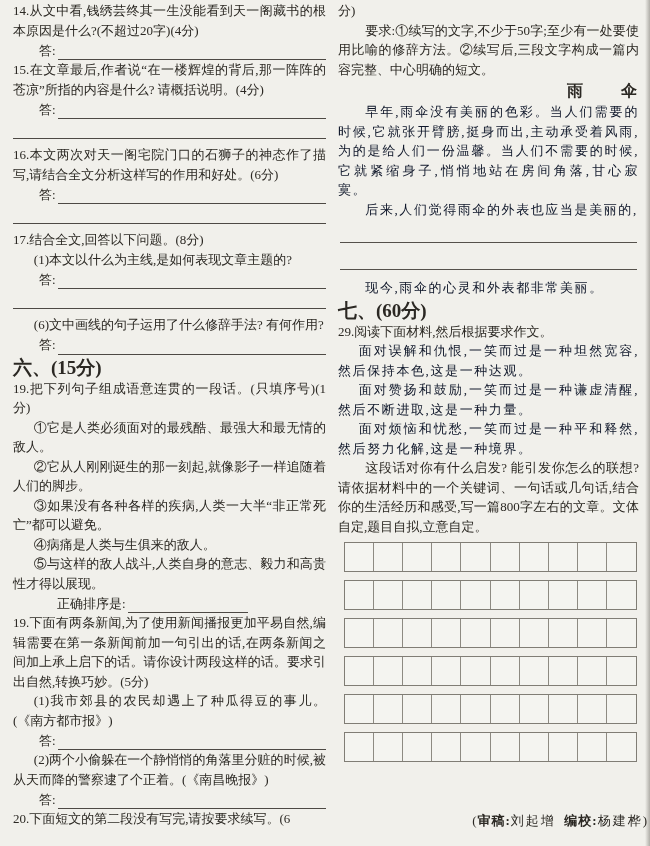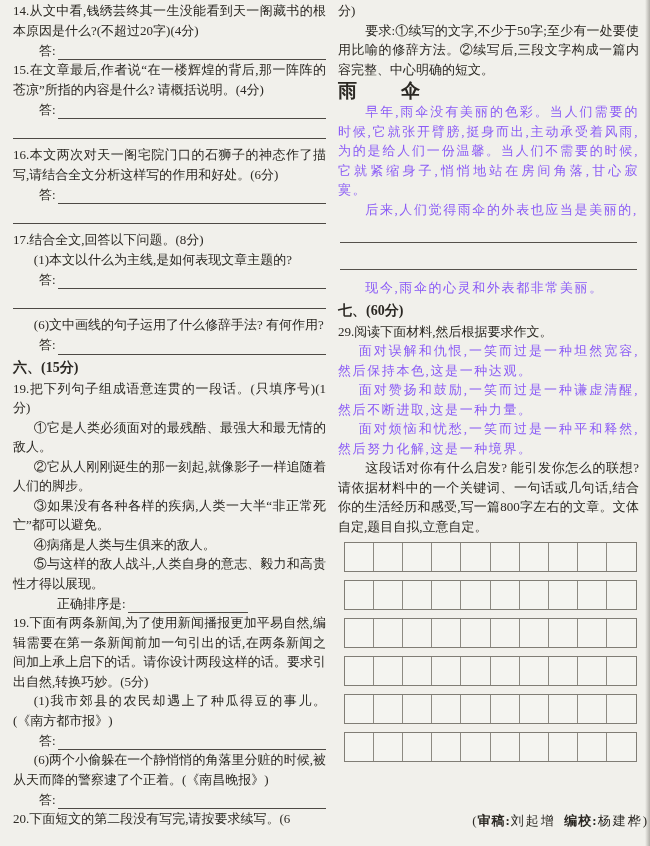"雨 伞" .title-center { font-size: 19px -> 16px; text-align: left -> right }
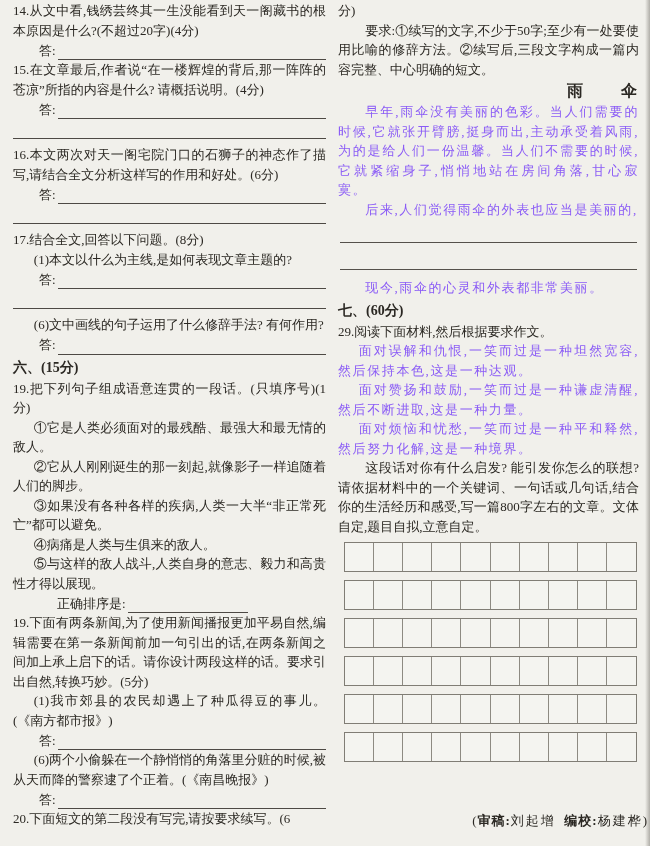"早年,雨伞没有美丽的色彩。当人们需要的时候,它就张开臂膀,挺身而出,主动承受着风" .kai { color: #8b5cf6 -> #0f172a }
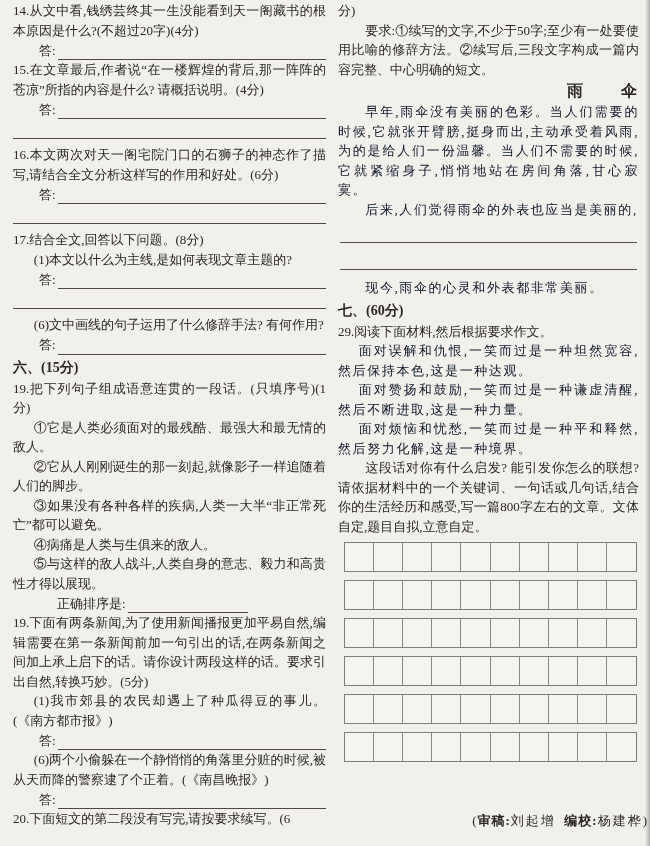"七、(60分)" .heading { font-size: 14px -> 19px }
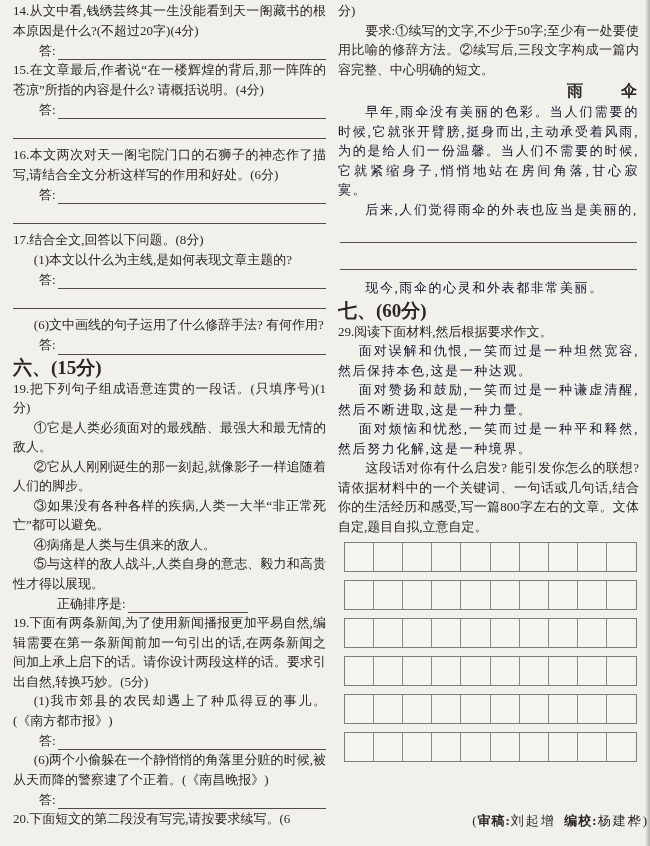"(6)两个小偷躲在一个静悄悄的角落里分赃的时候,被从天而降的警察逮了个正着。(《" p.q { text: 6 -> 2 }
